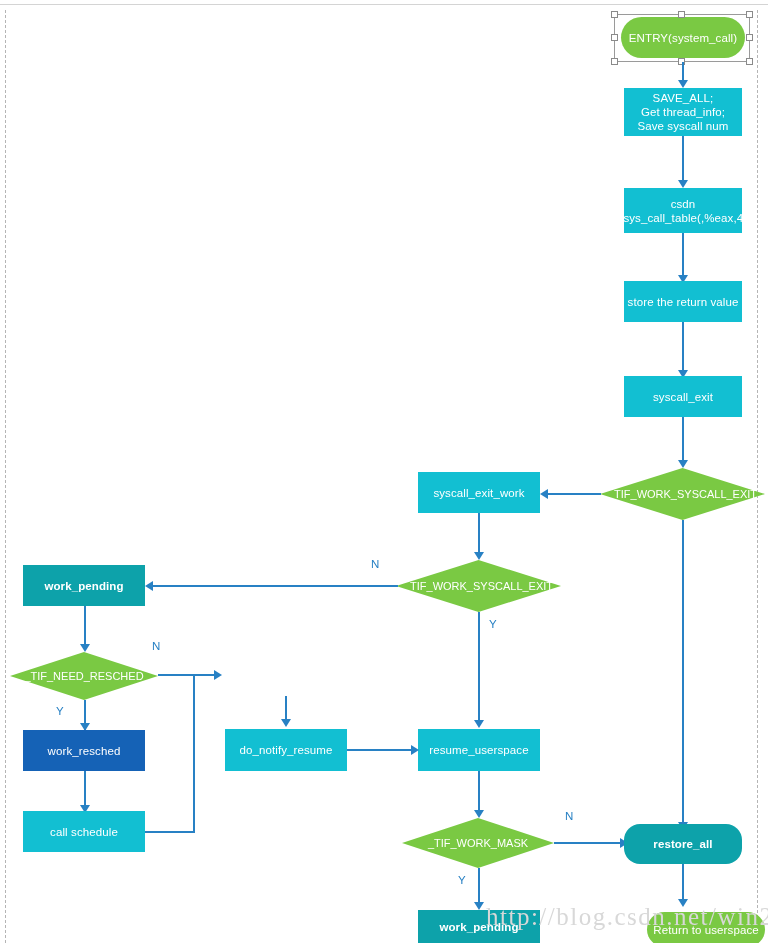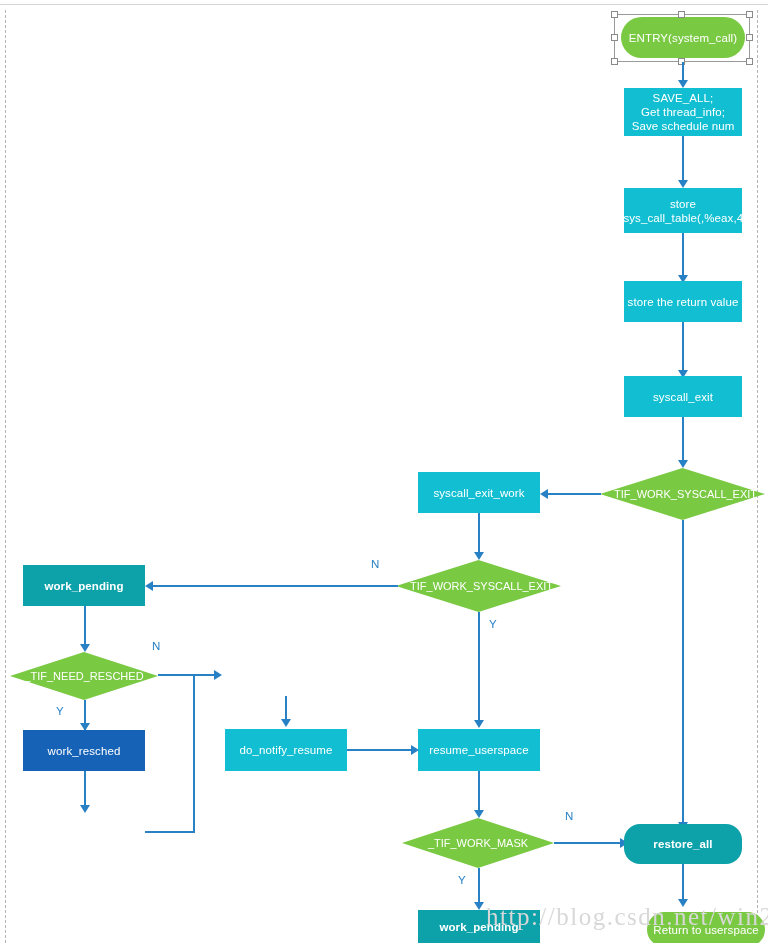"SAVE_ALL;" span { text: schedule -> syscall }
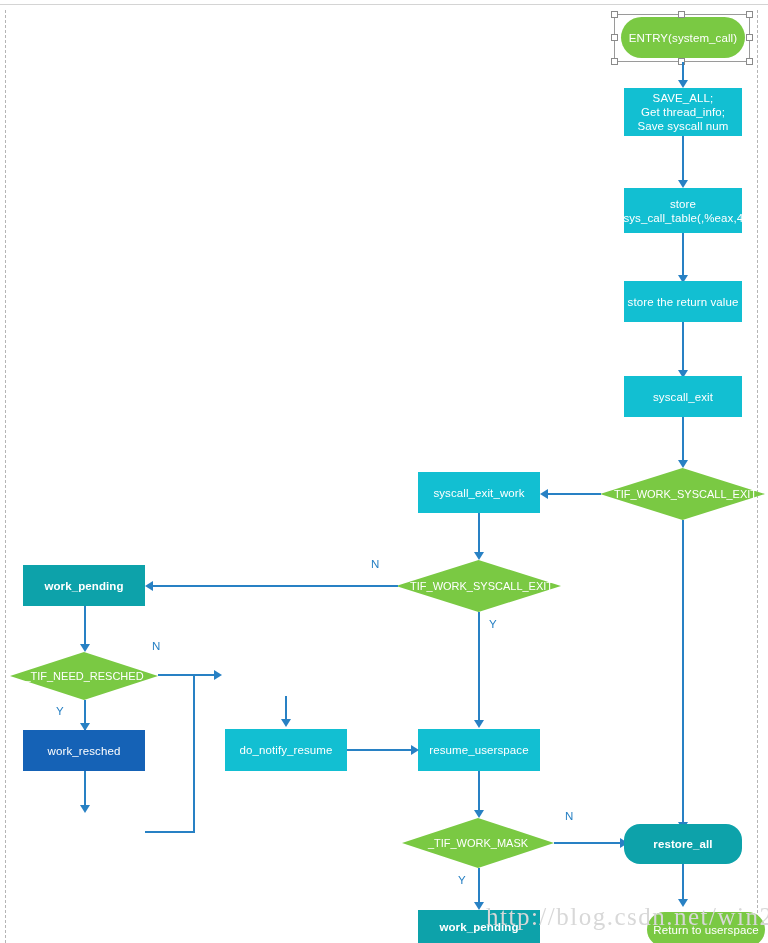"store" span { text: store -> csdn }
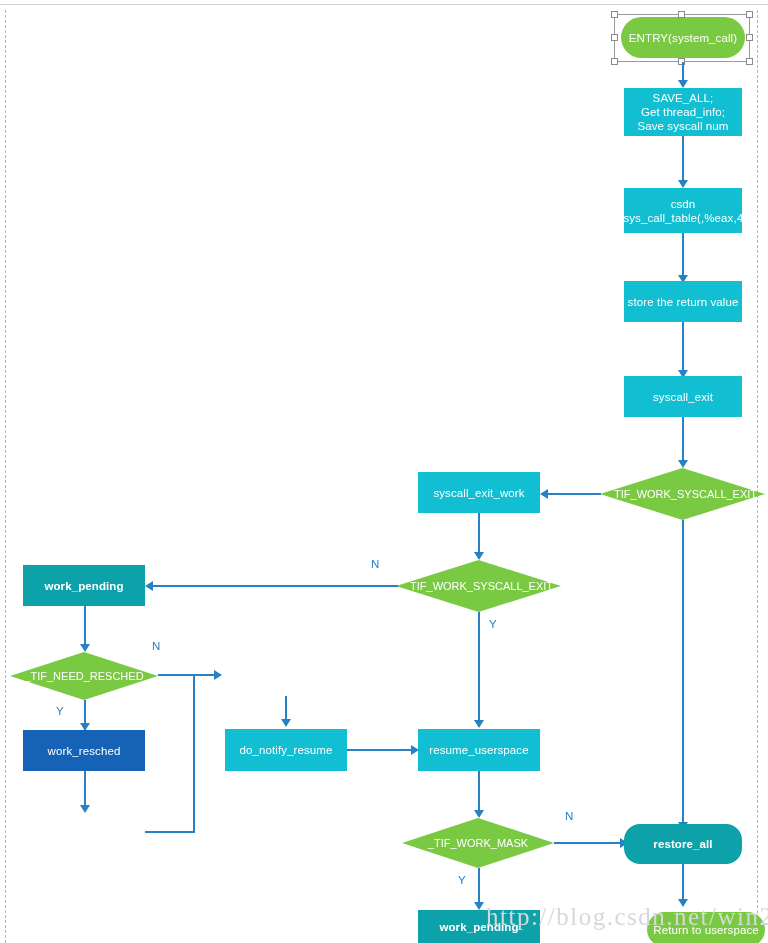"call schedule" div.node { html: none -> <div> <span>call schedule</span> </div> }
